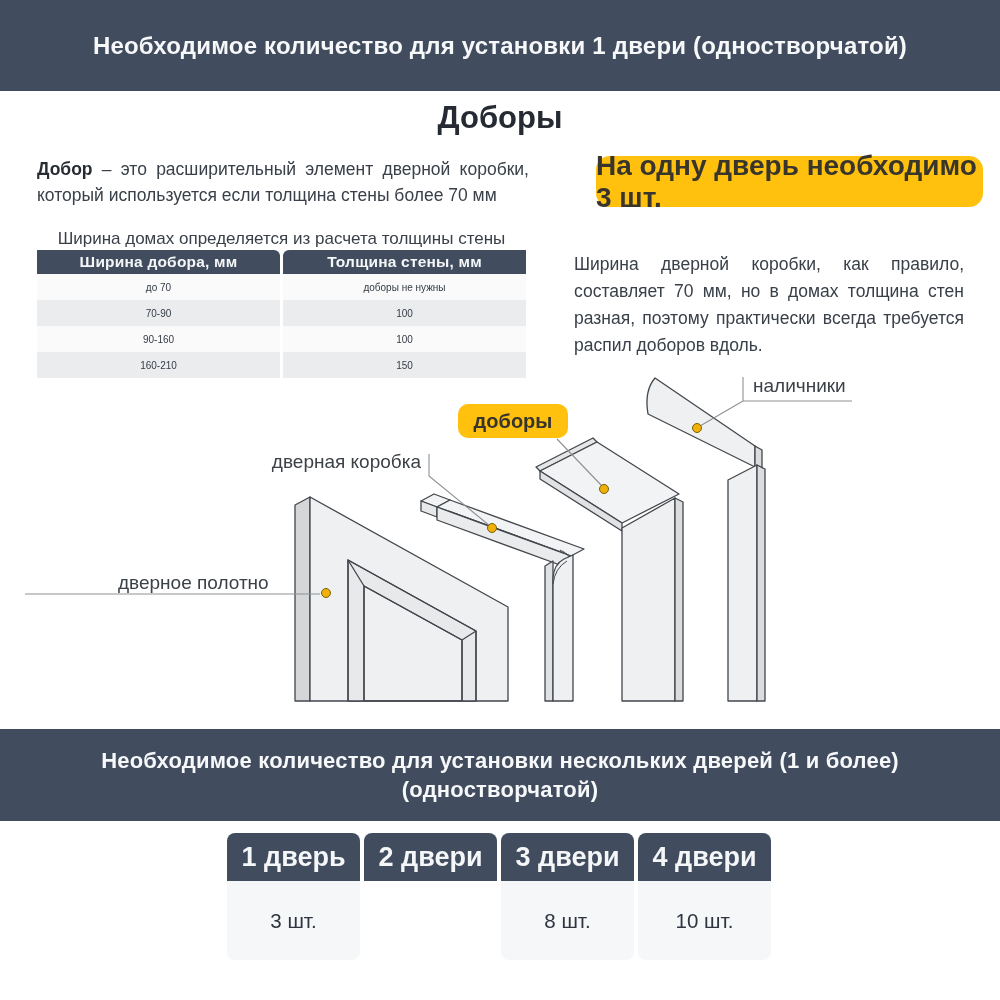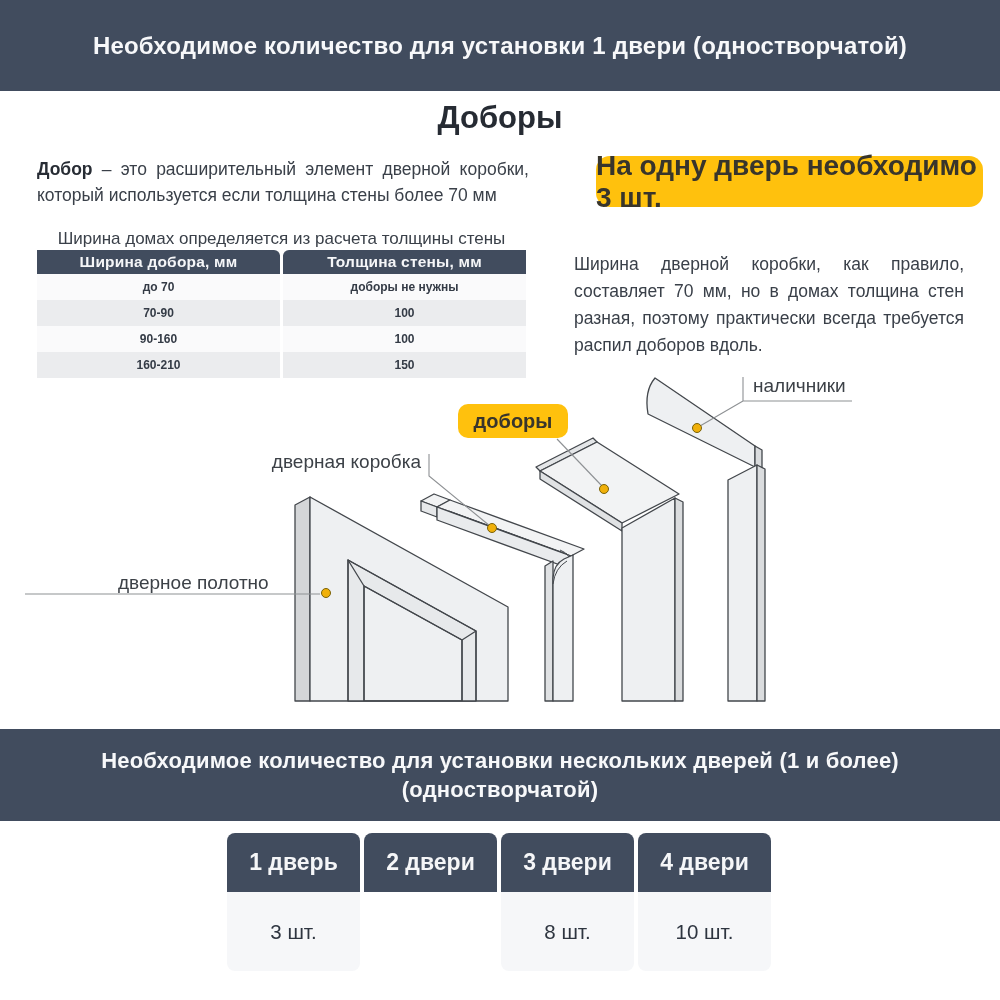"до 70" .wt-c { font-size: 12px -> 10px; font-weight: 700 -> 400 }
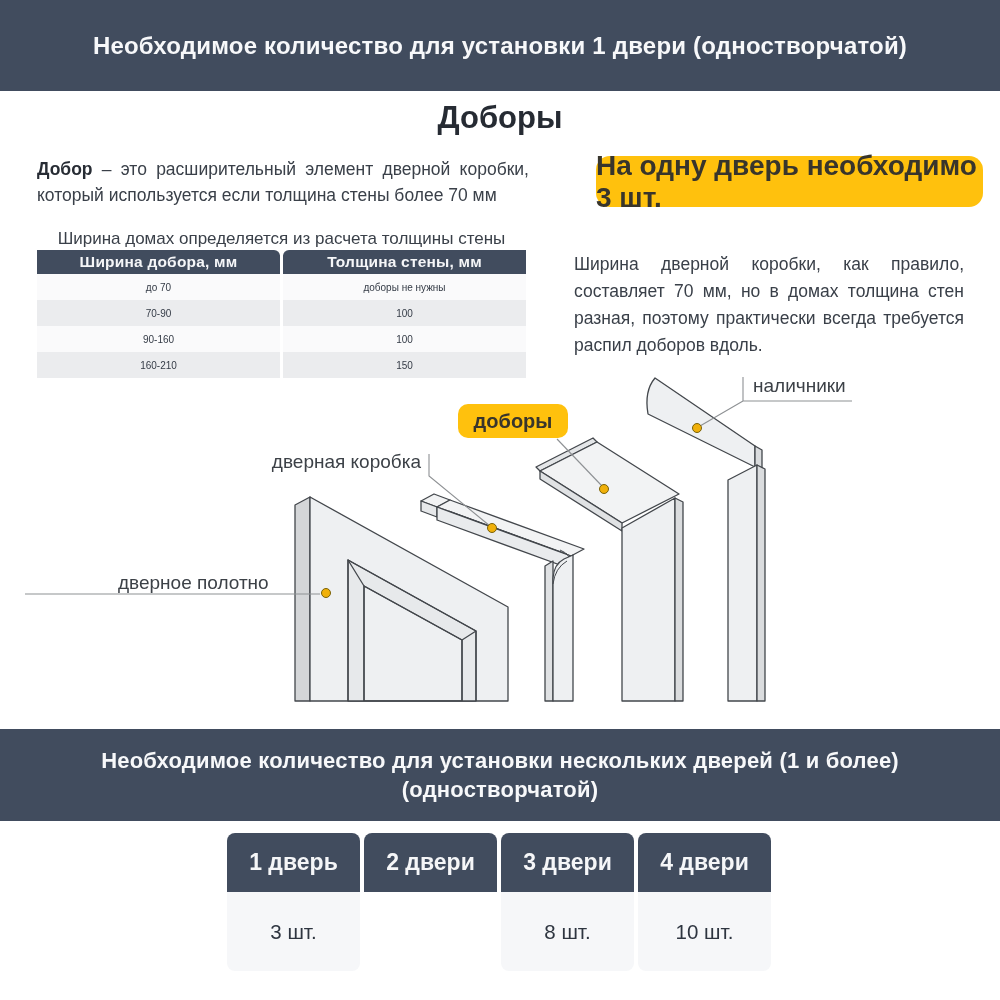"1 дверь" .dhead { font-size: 23px -> 27px; height: 59px -> 48px }
